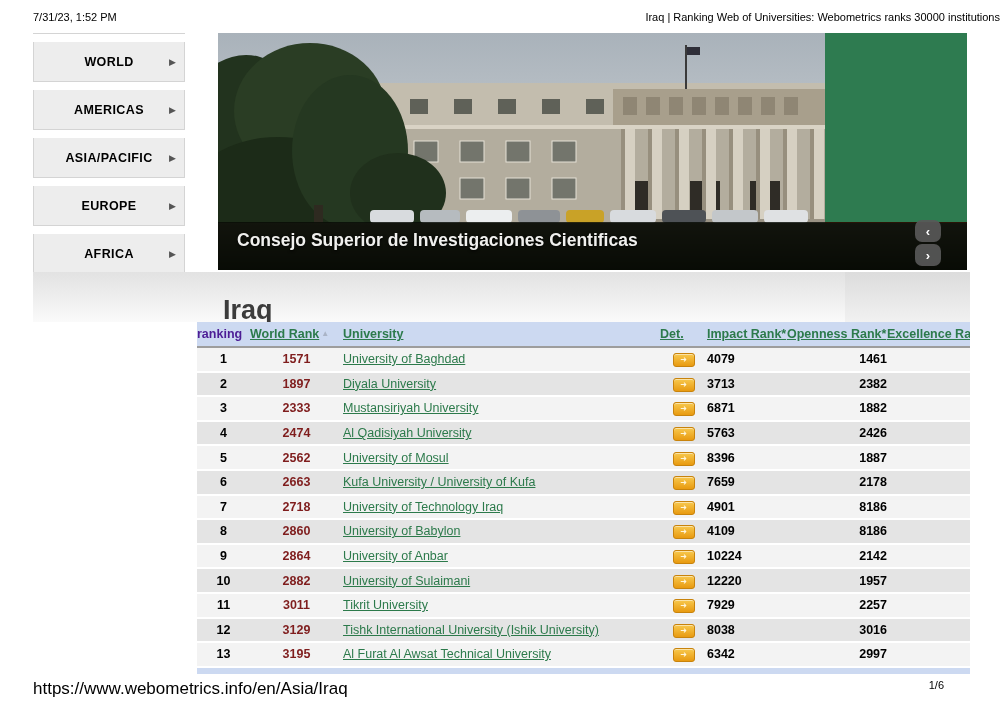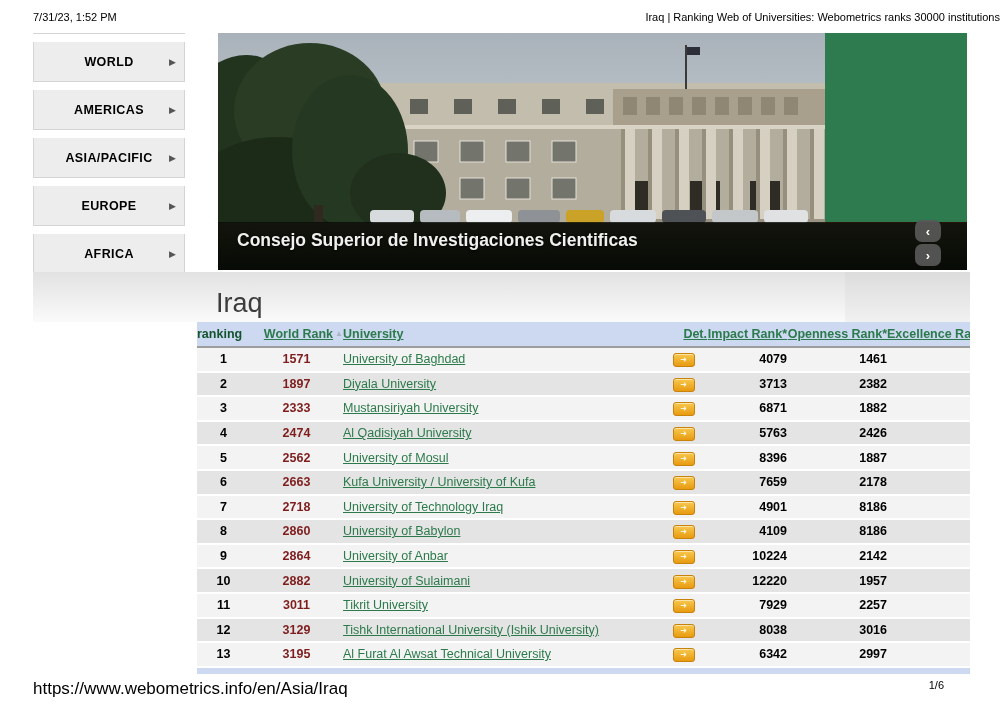"Iraq" h1.page-heading { font-weight: normal -> bold; margin: 9px -> 16px }
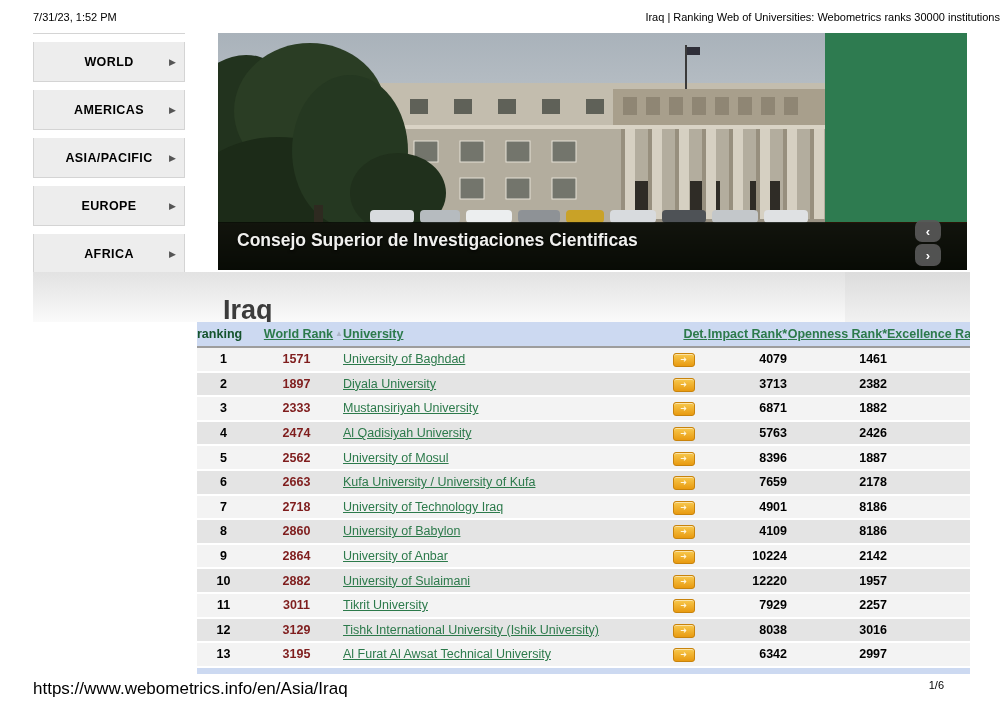"ranking" th.h-rank { color: #14532d -> #4c1d95 }
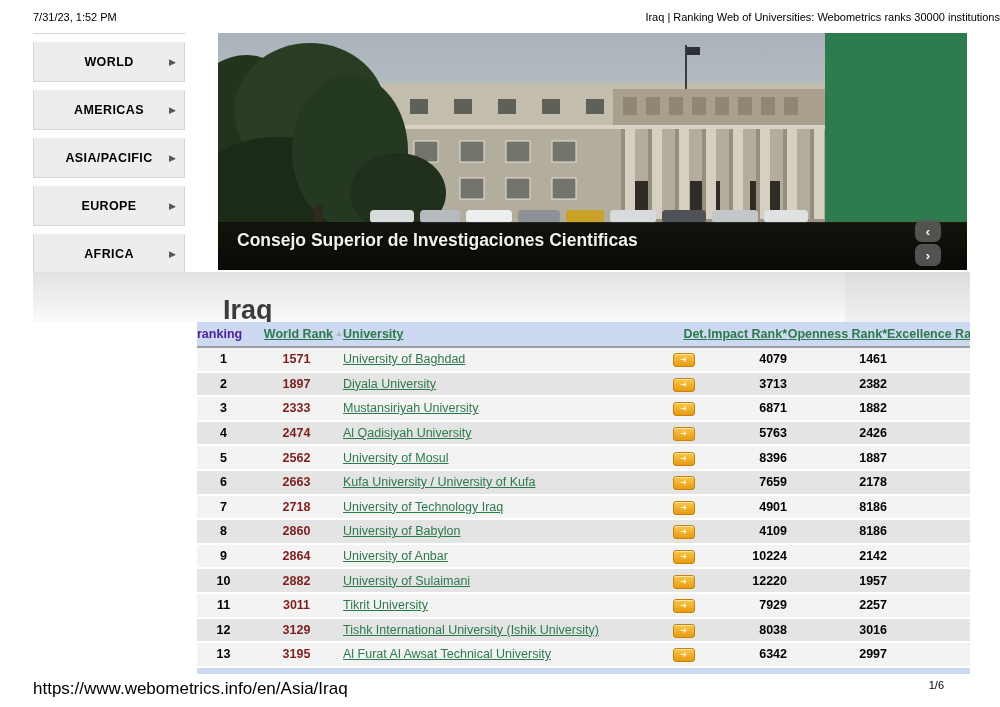"World Rank ▲" thead th { text-align: right -> left }
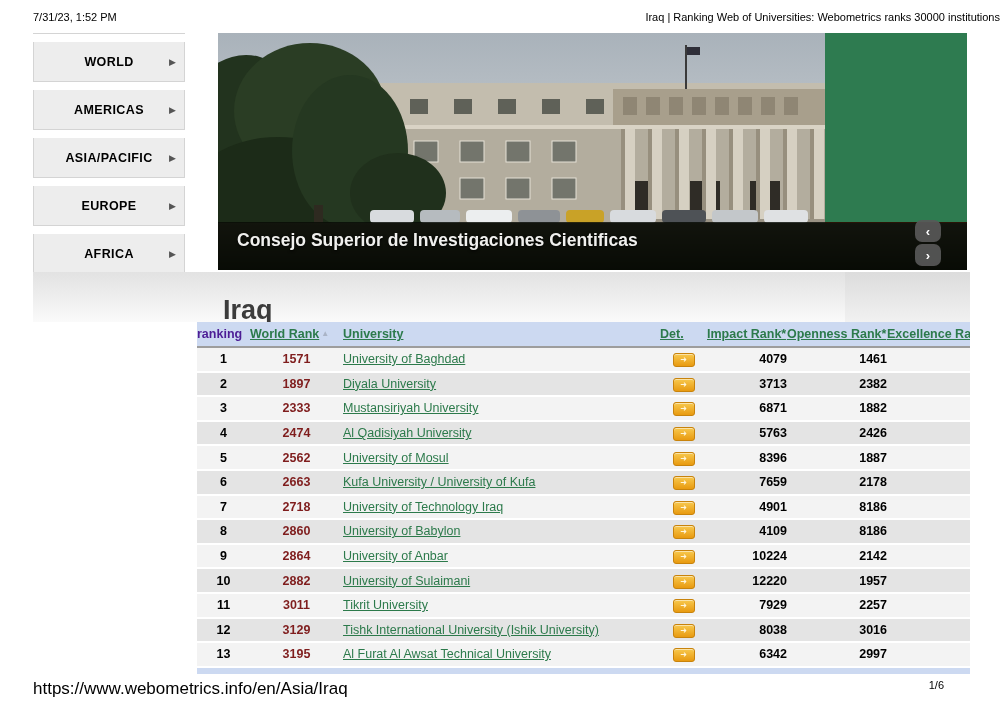"4079" td.c-imp { text-align: right -> none }
